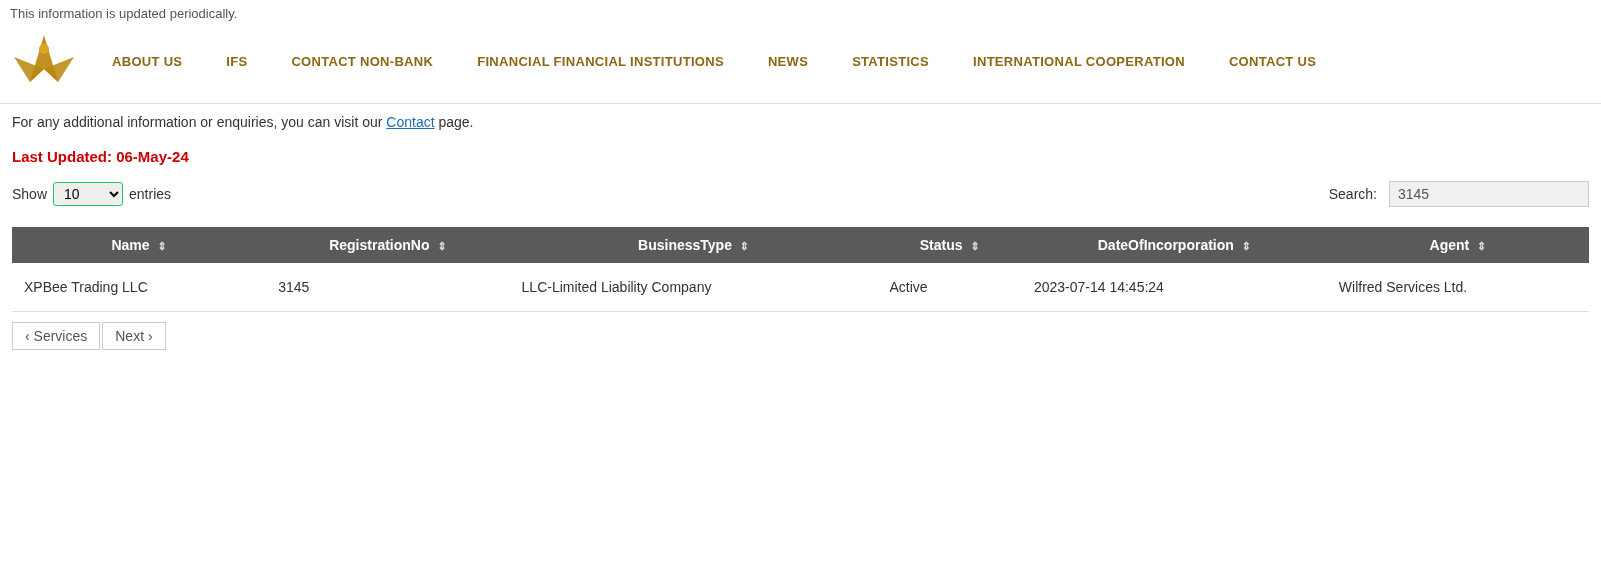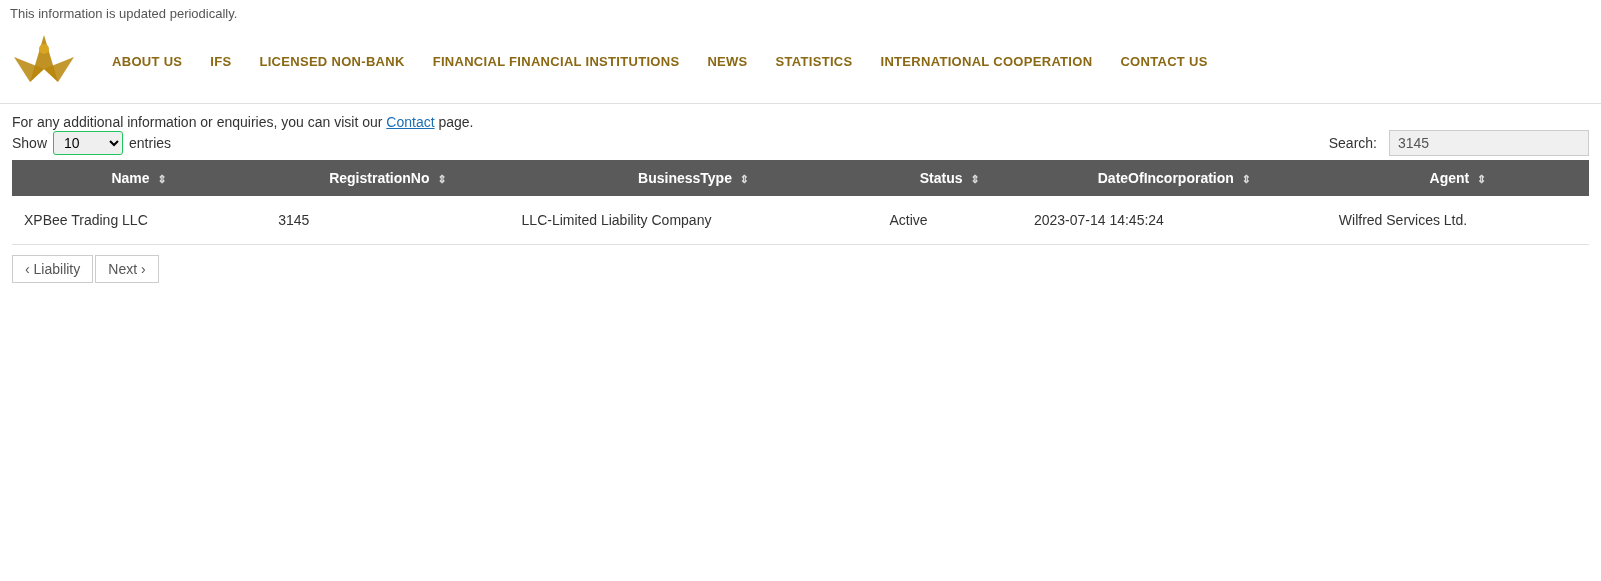"ABOUT US" nav { gap: 0 -> 16px }
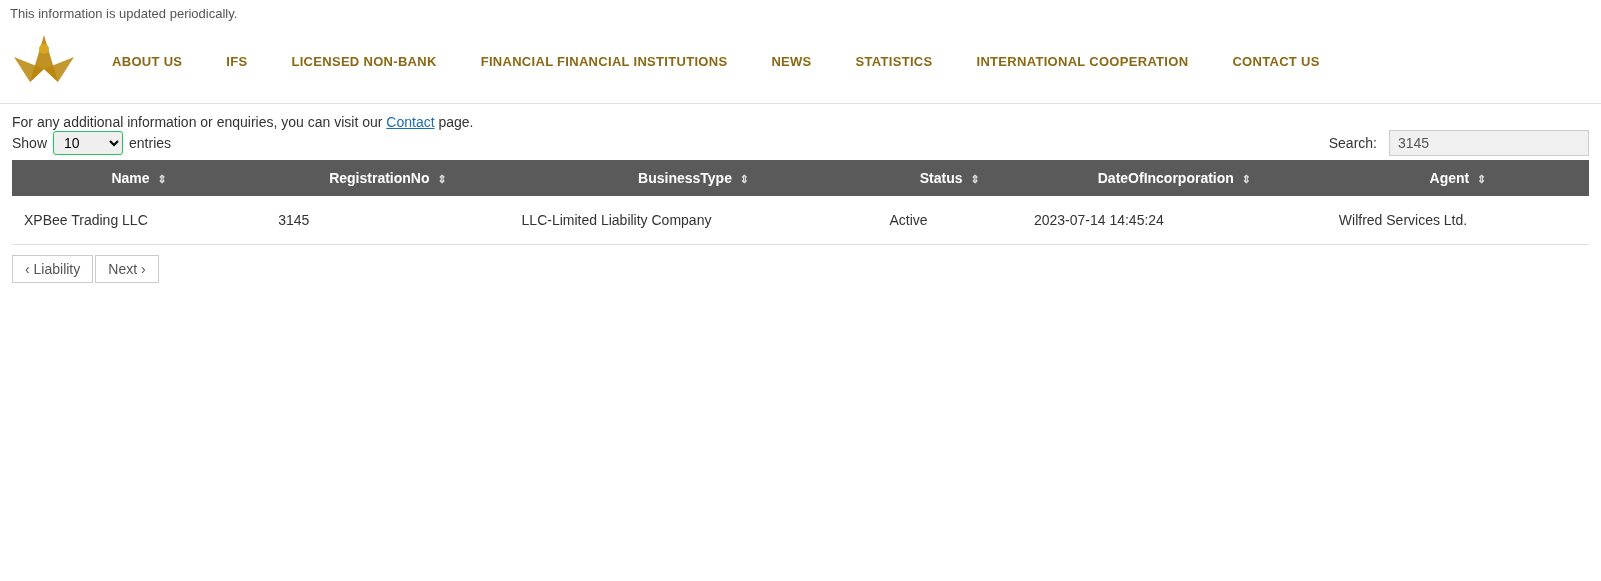"LICENSED NON-BANK" a { text: LICENSED -> CONTACT }
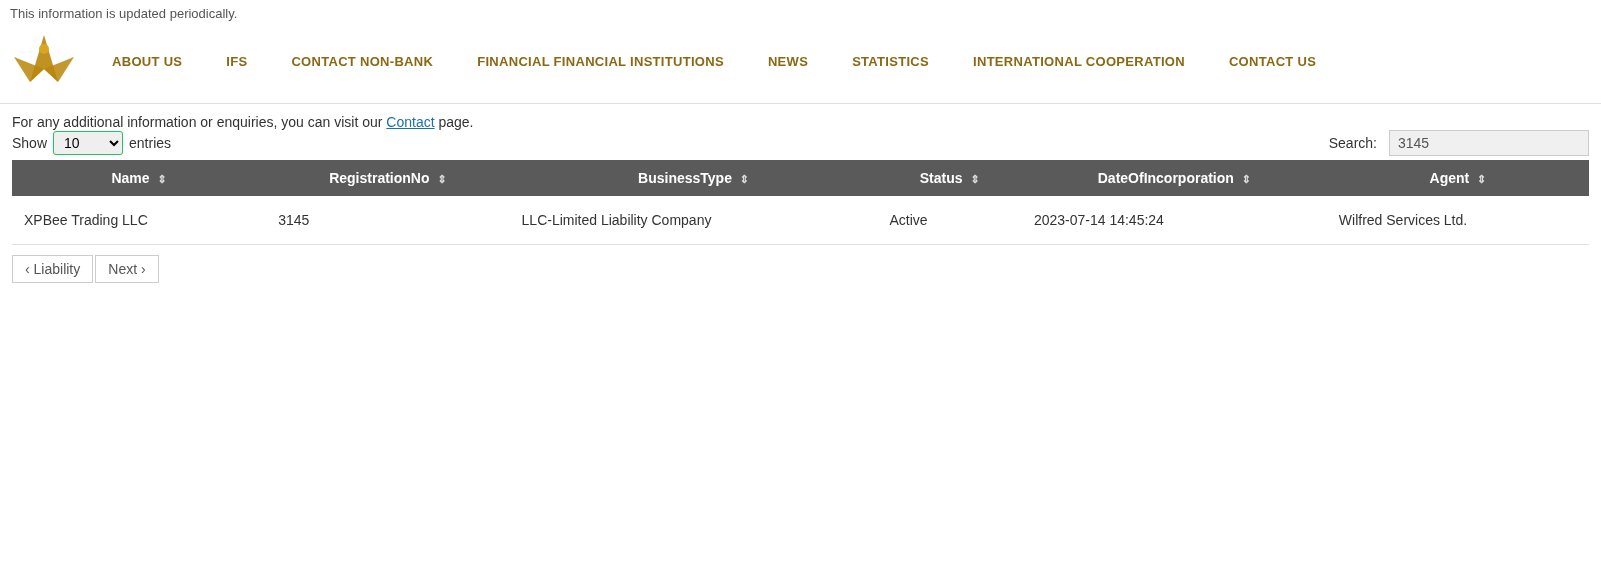"Last Updated: 06-May-24" div.last-updated { html: none -> <div> <span>Last Updated:</span>&nbsp;<span>06-May-24</span> </div> }
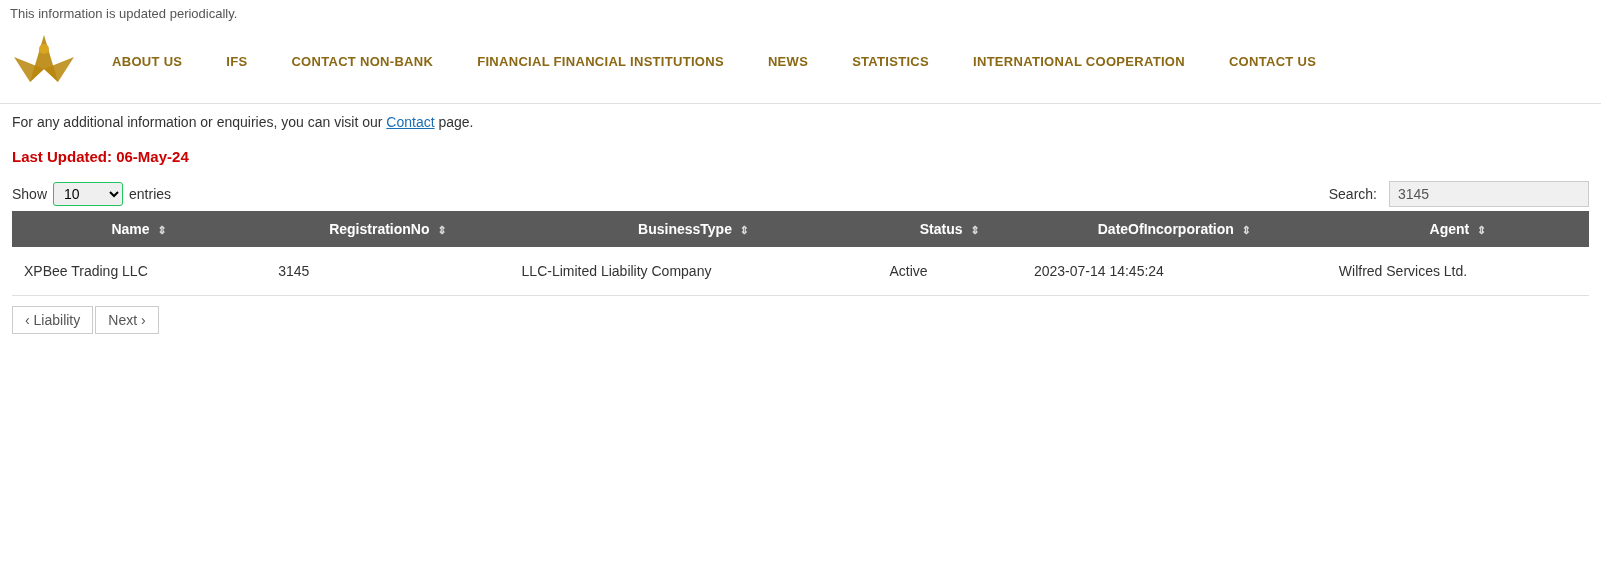"Show" .table-controls { margin-bottom: 4px -> 20px }
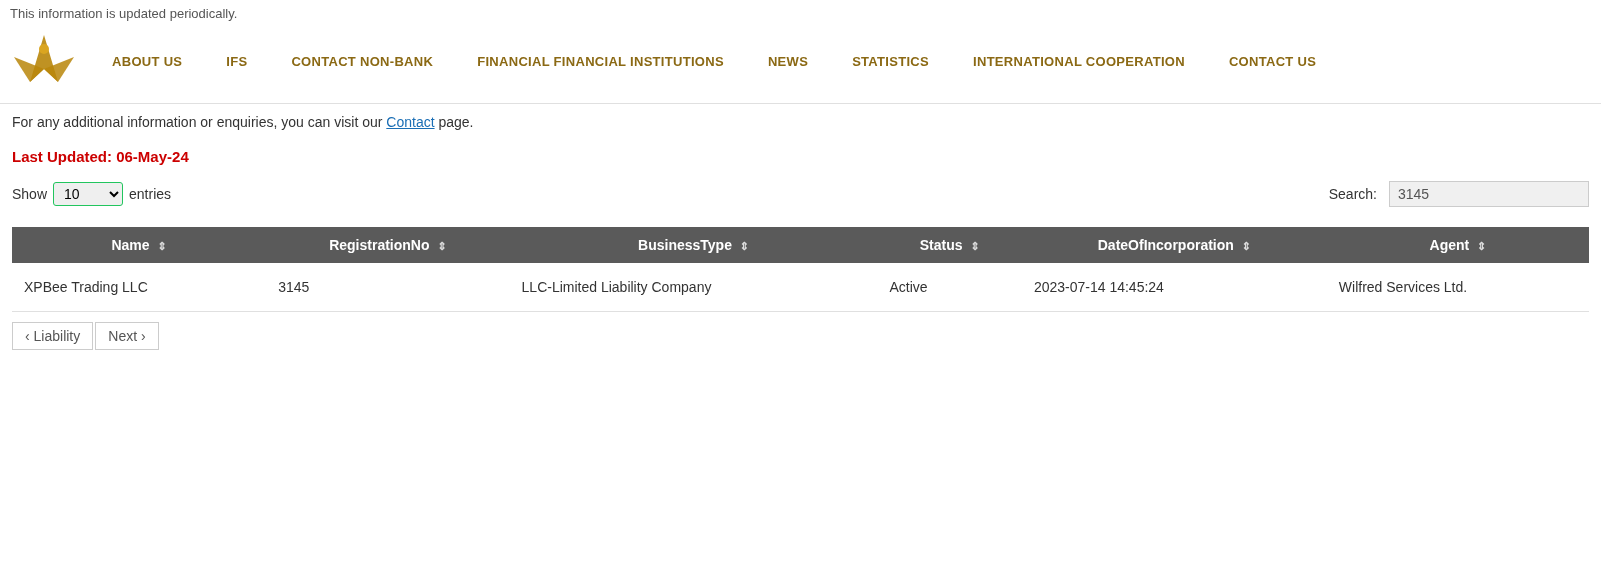"Liability" button.prev-btn { text: Liability -> Services }
